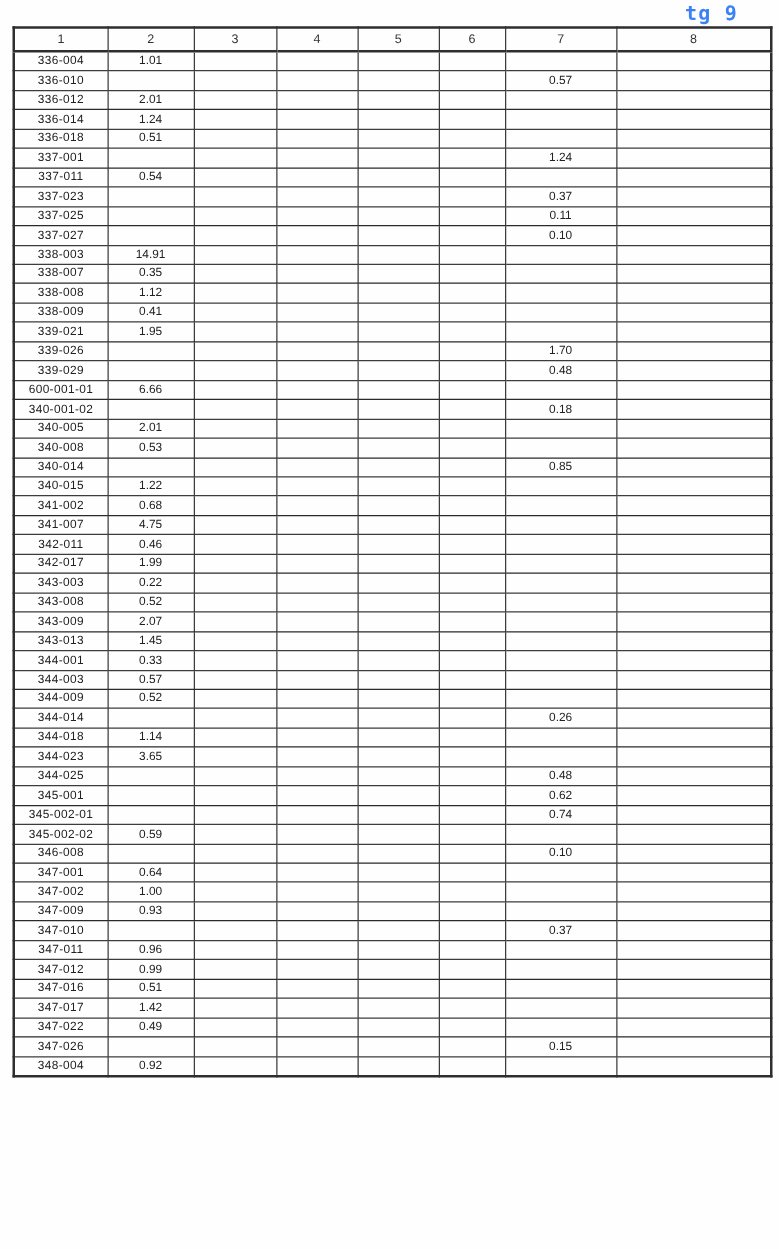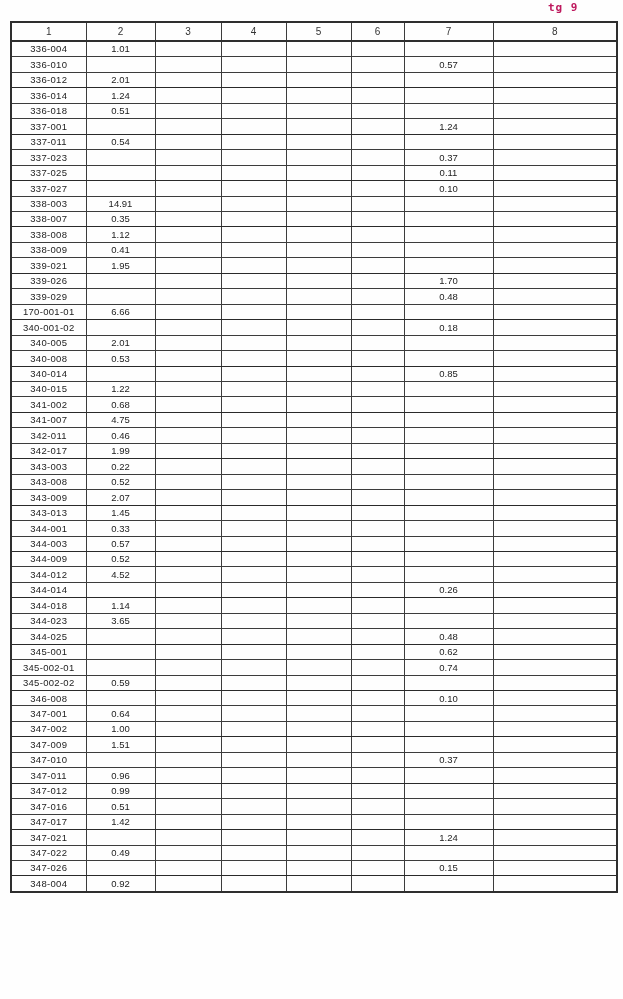"tg 9" .page-label { color: #be185d -> #3b82f6; font-size: 11px -> 16px }
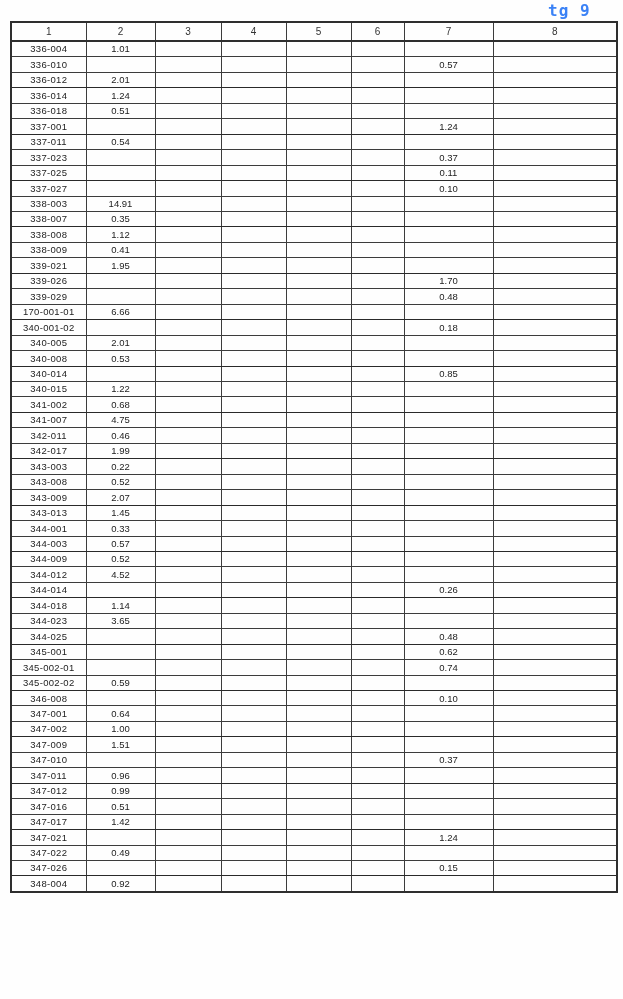"170-001-01" td.c-id { text: 170-001-01 -> 600-001-01 }
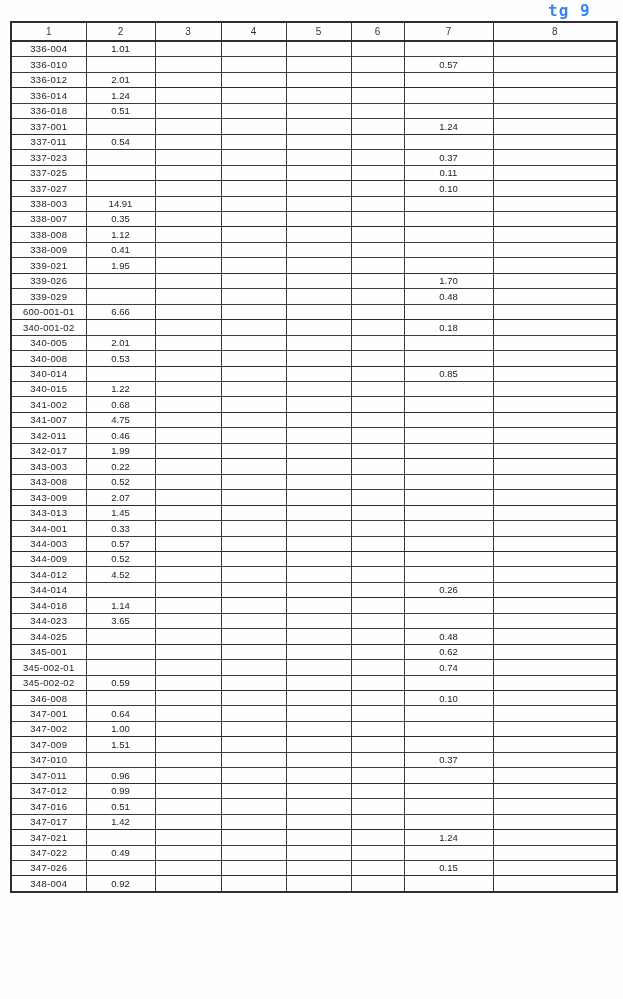"344-012" tr { html: <tr> <td>344-012</td> <td>4.52</td> <td></td> <td></td> <td></td> <td></td> <td></td> <td></td> </tr> -> none }
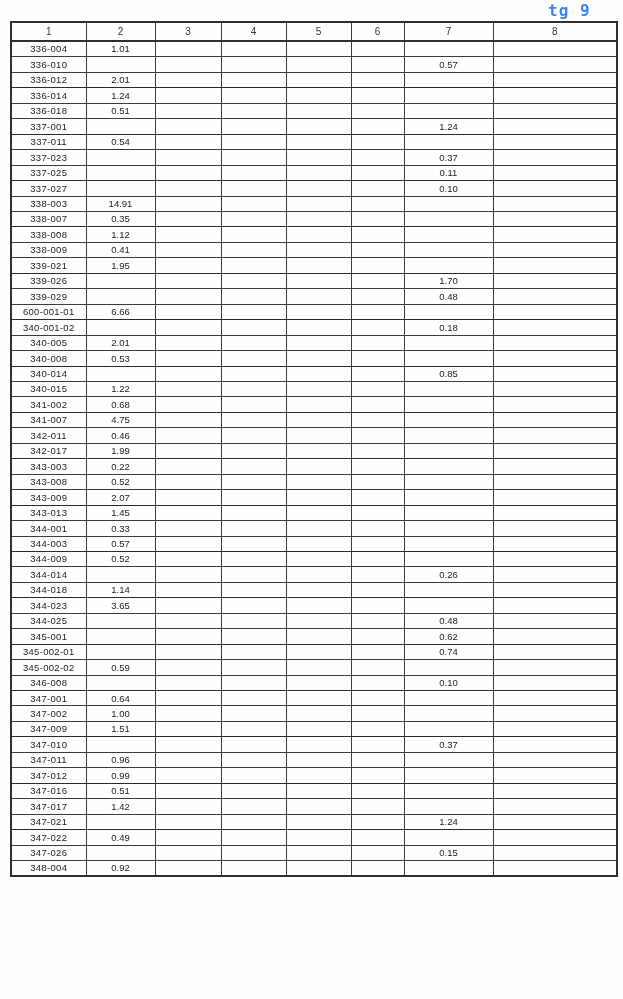"1.51" td { text: 1.51 -> 0.93 }
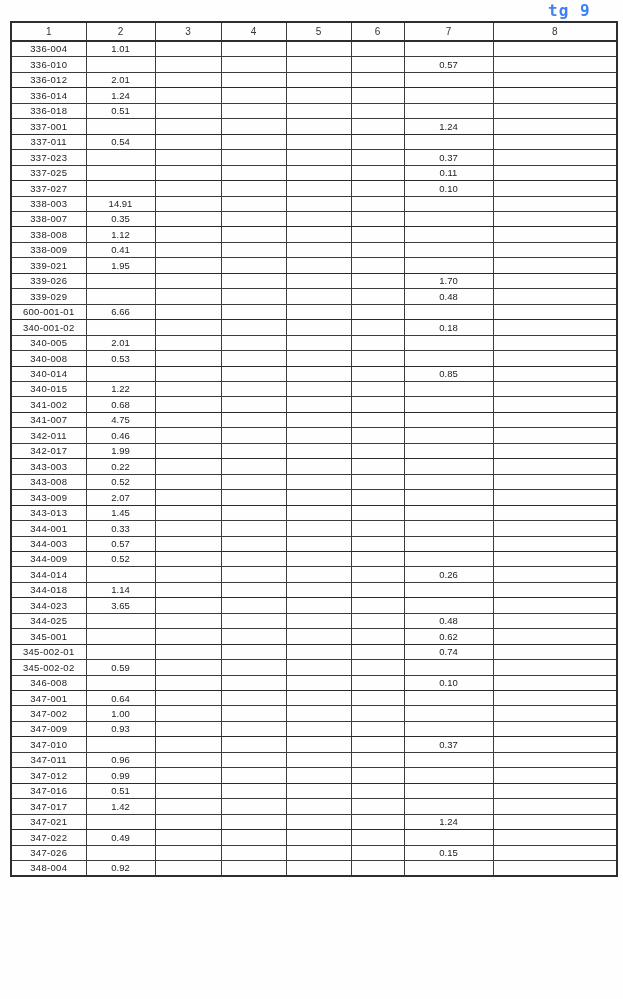"347-021" tr { html: <tr> <td>347-021</td> <td></td> <td></td> <td></td> <td></td> <td></td> <td>1.24</td> <td></td> </tr> -> none }
